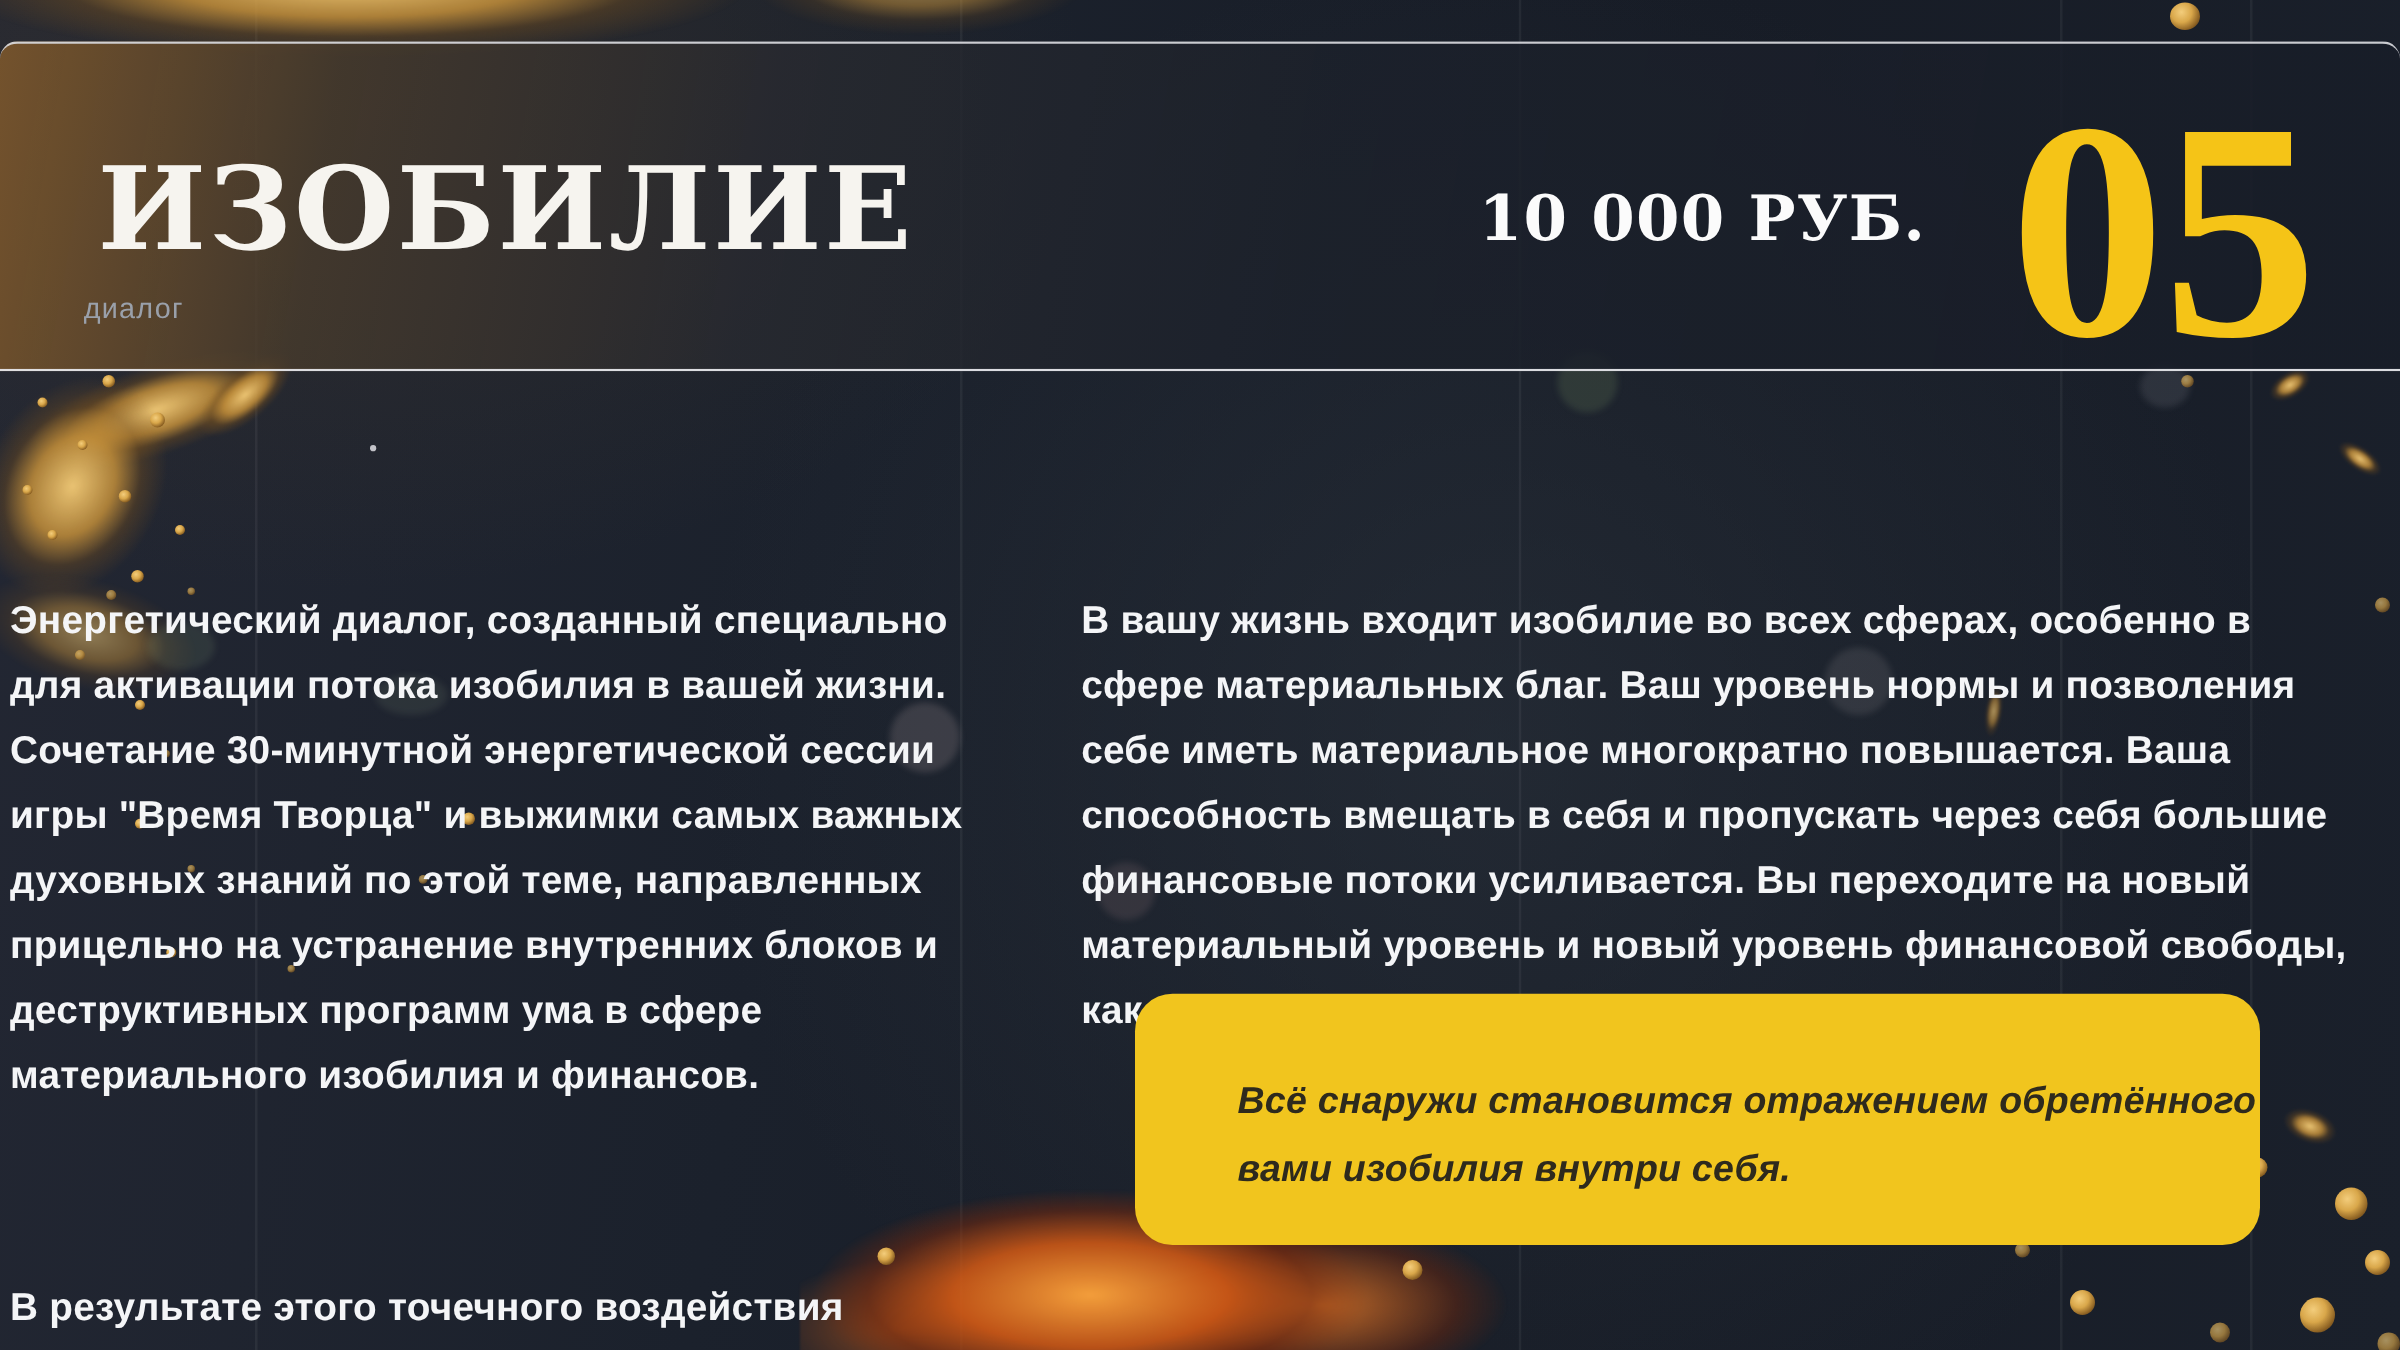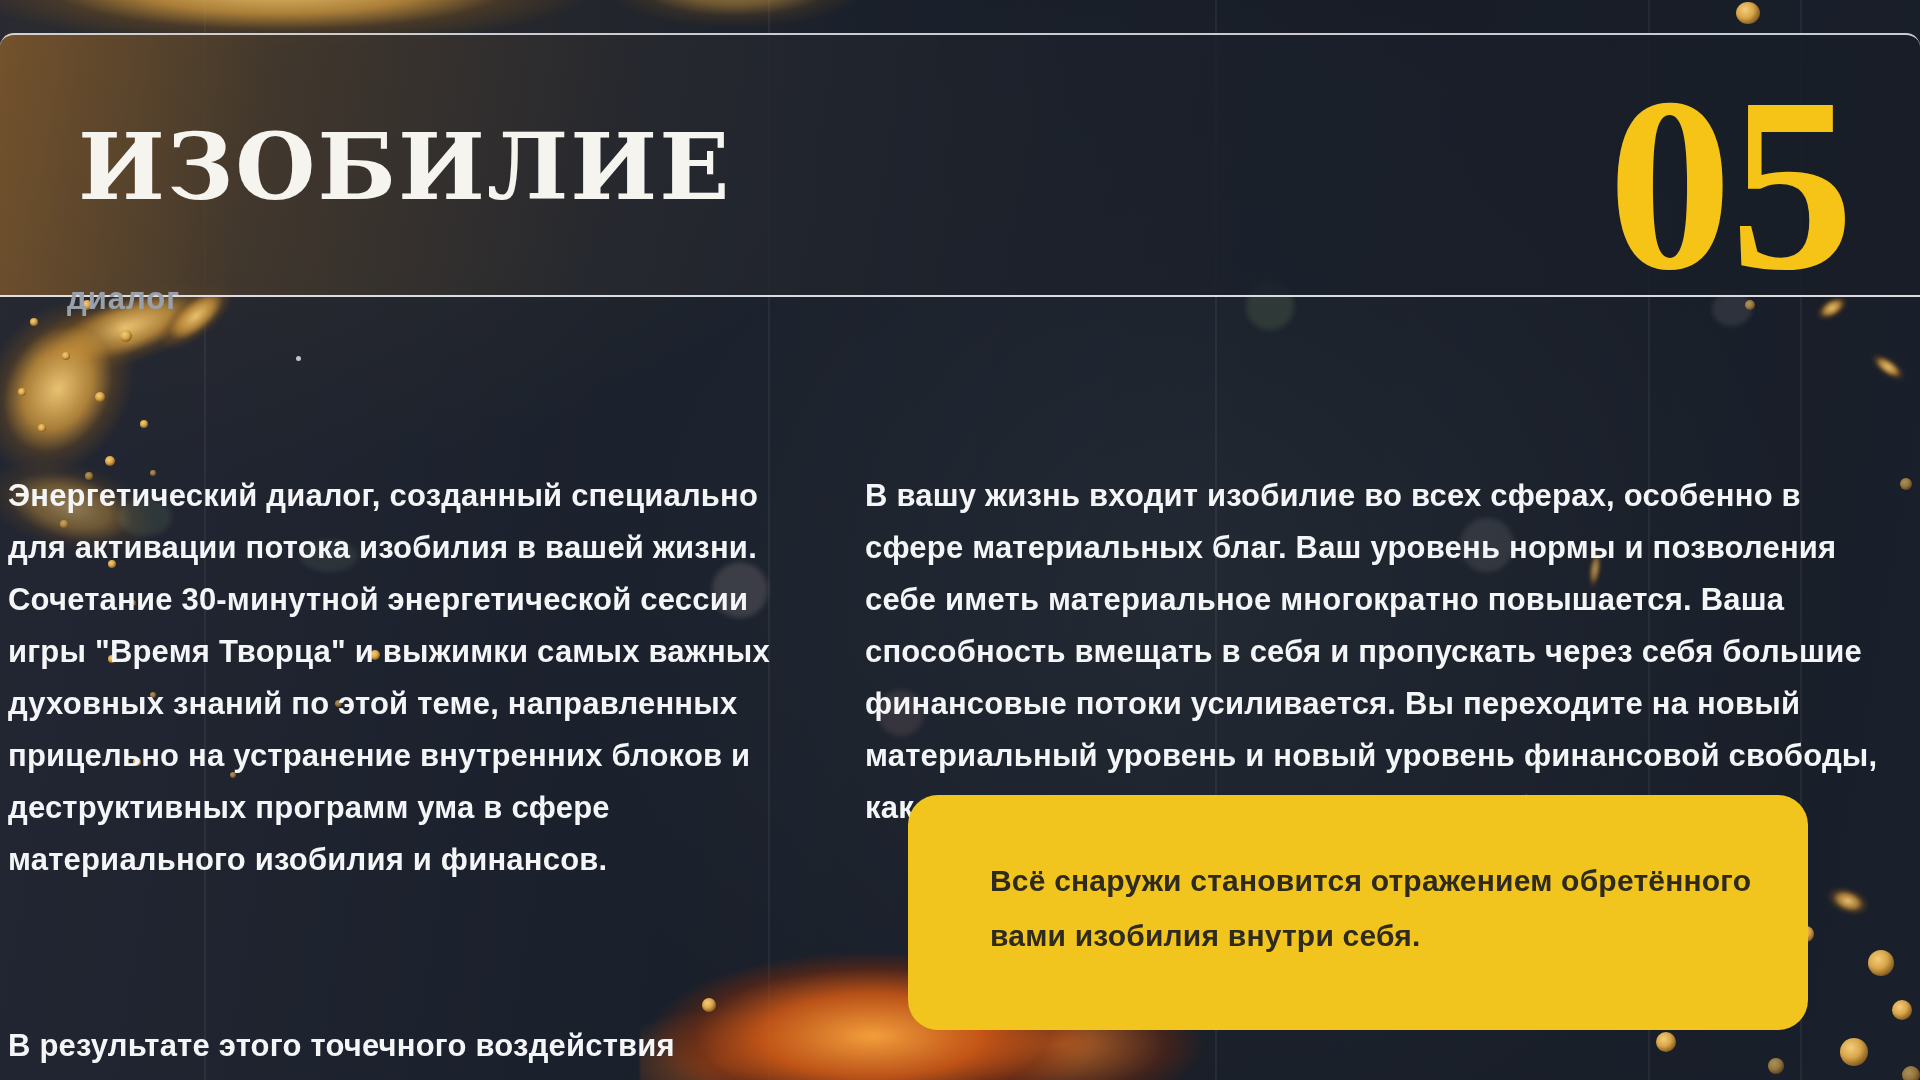"10 000 РУБ." div.price { html: none -> <div>10 000 РУБ.</div> }
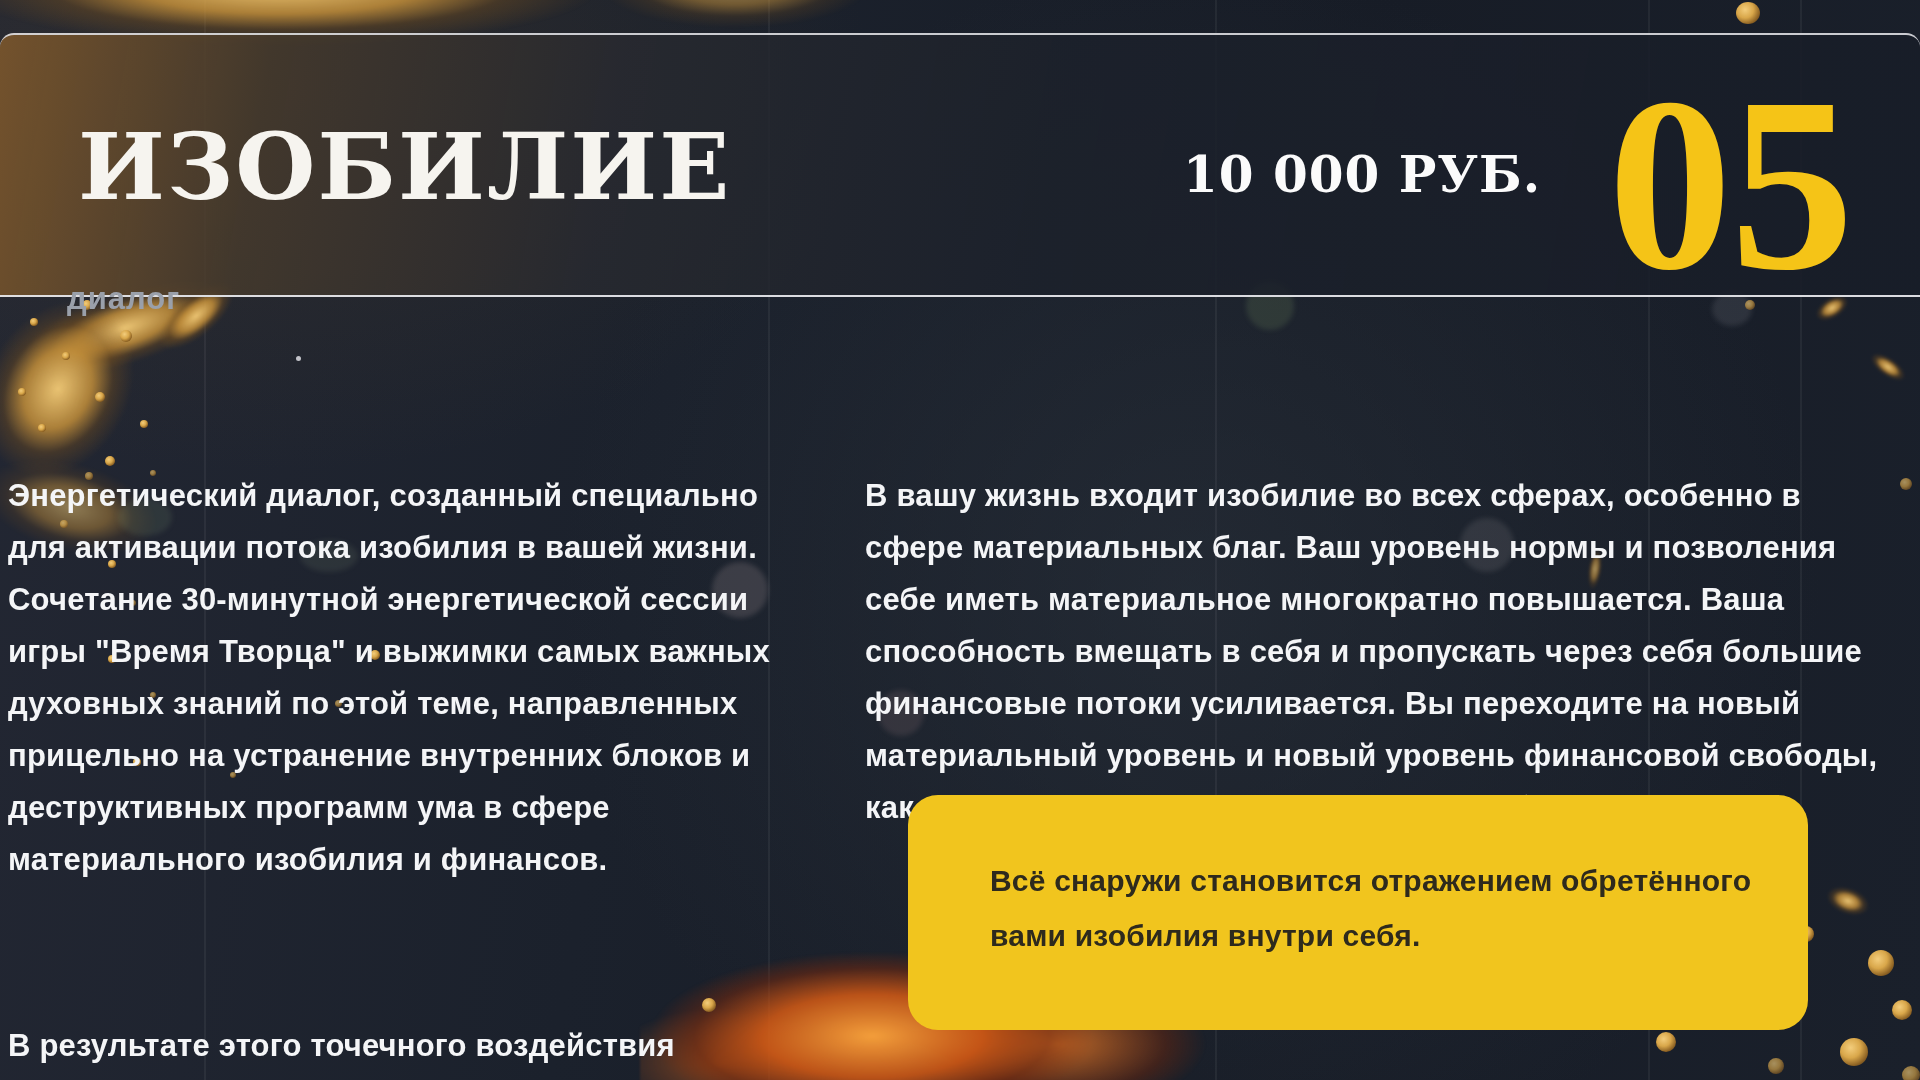"диалог" .subtitle { font-size: 31px -> 23px; font-weight: 700 -> 400; margin-top: 48px -> none }
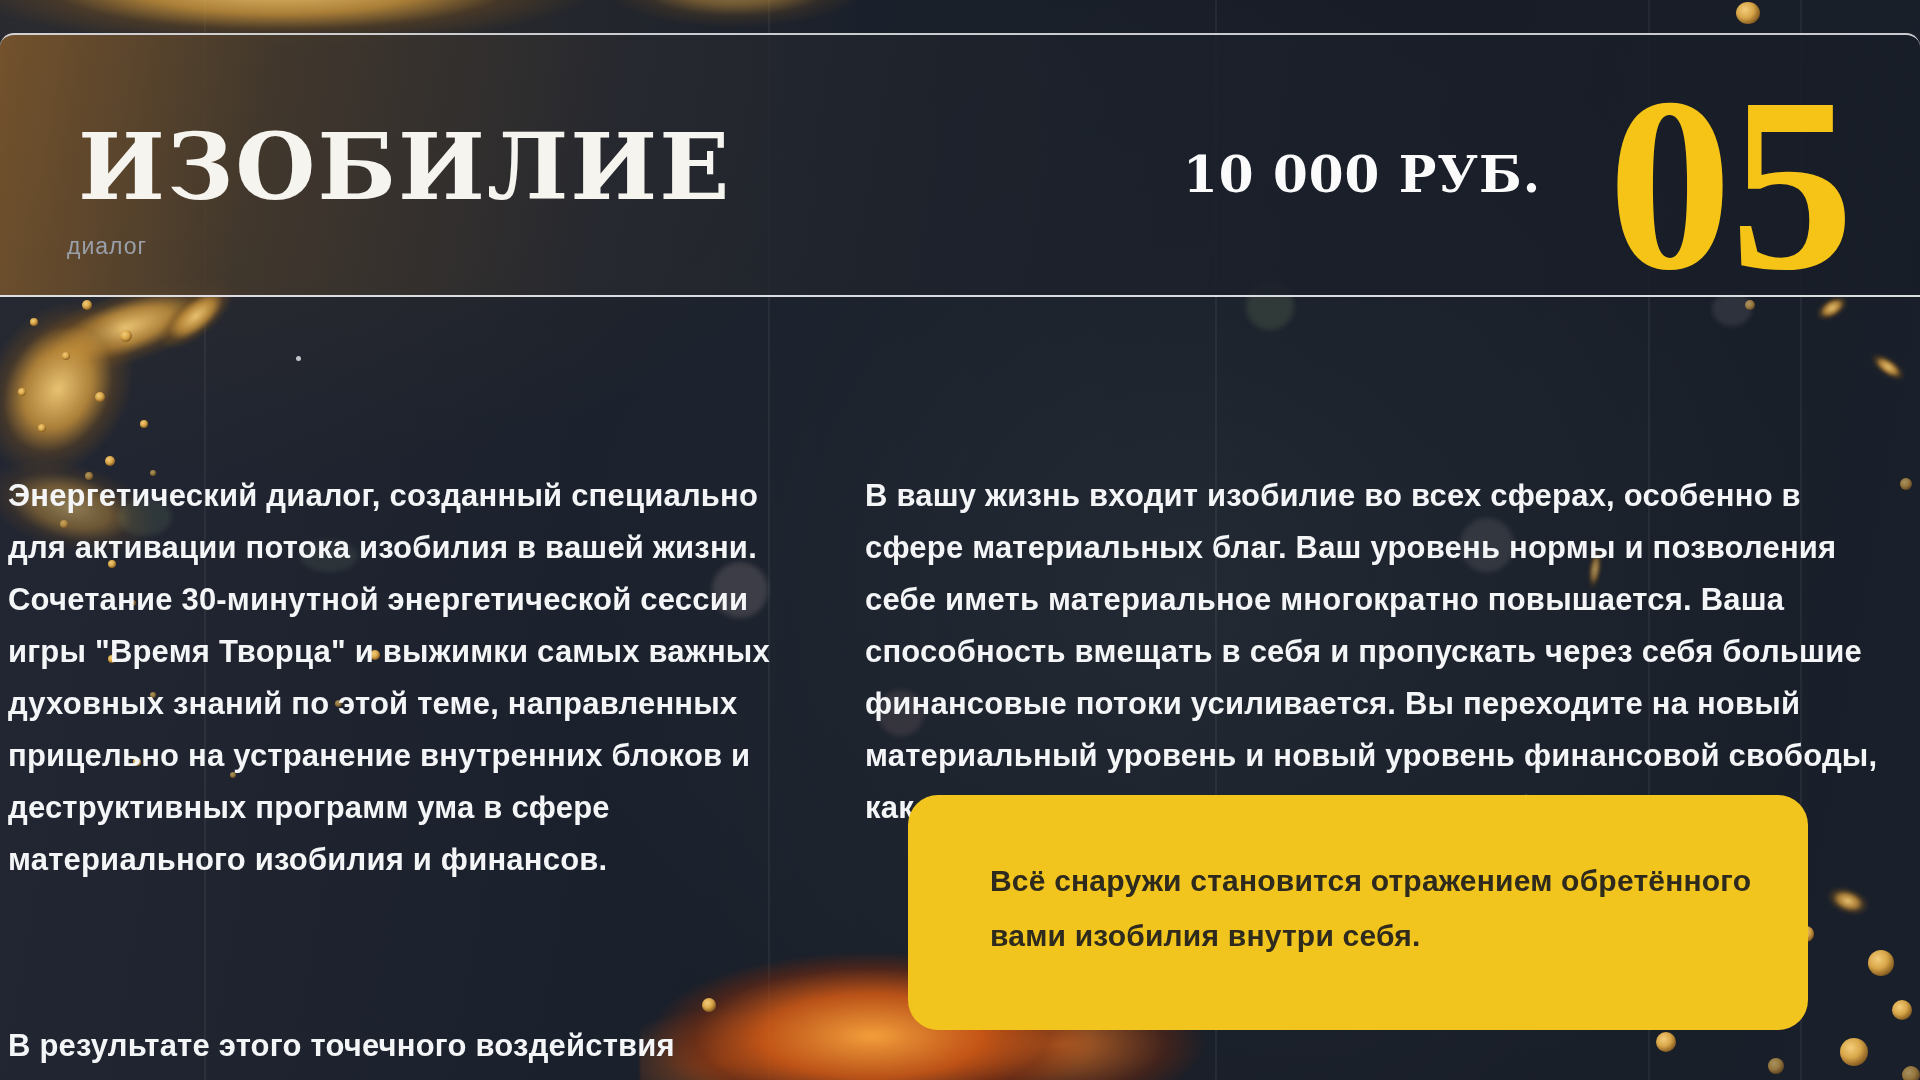"Всё снаружи становится отражением" .ybox { font-style: none -> italic; height: 235px -> 201px }
